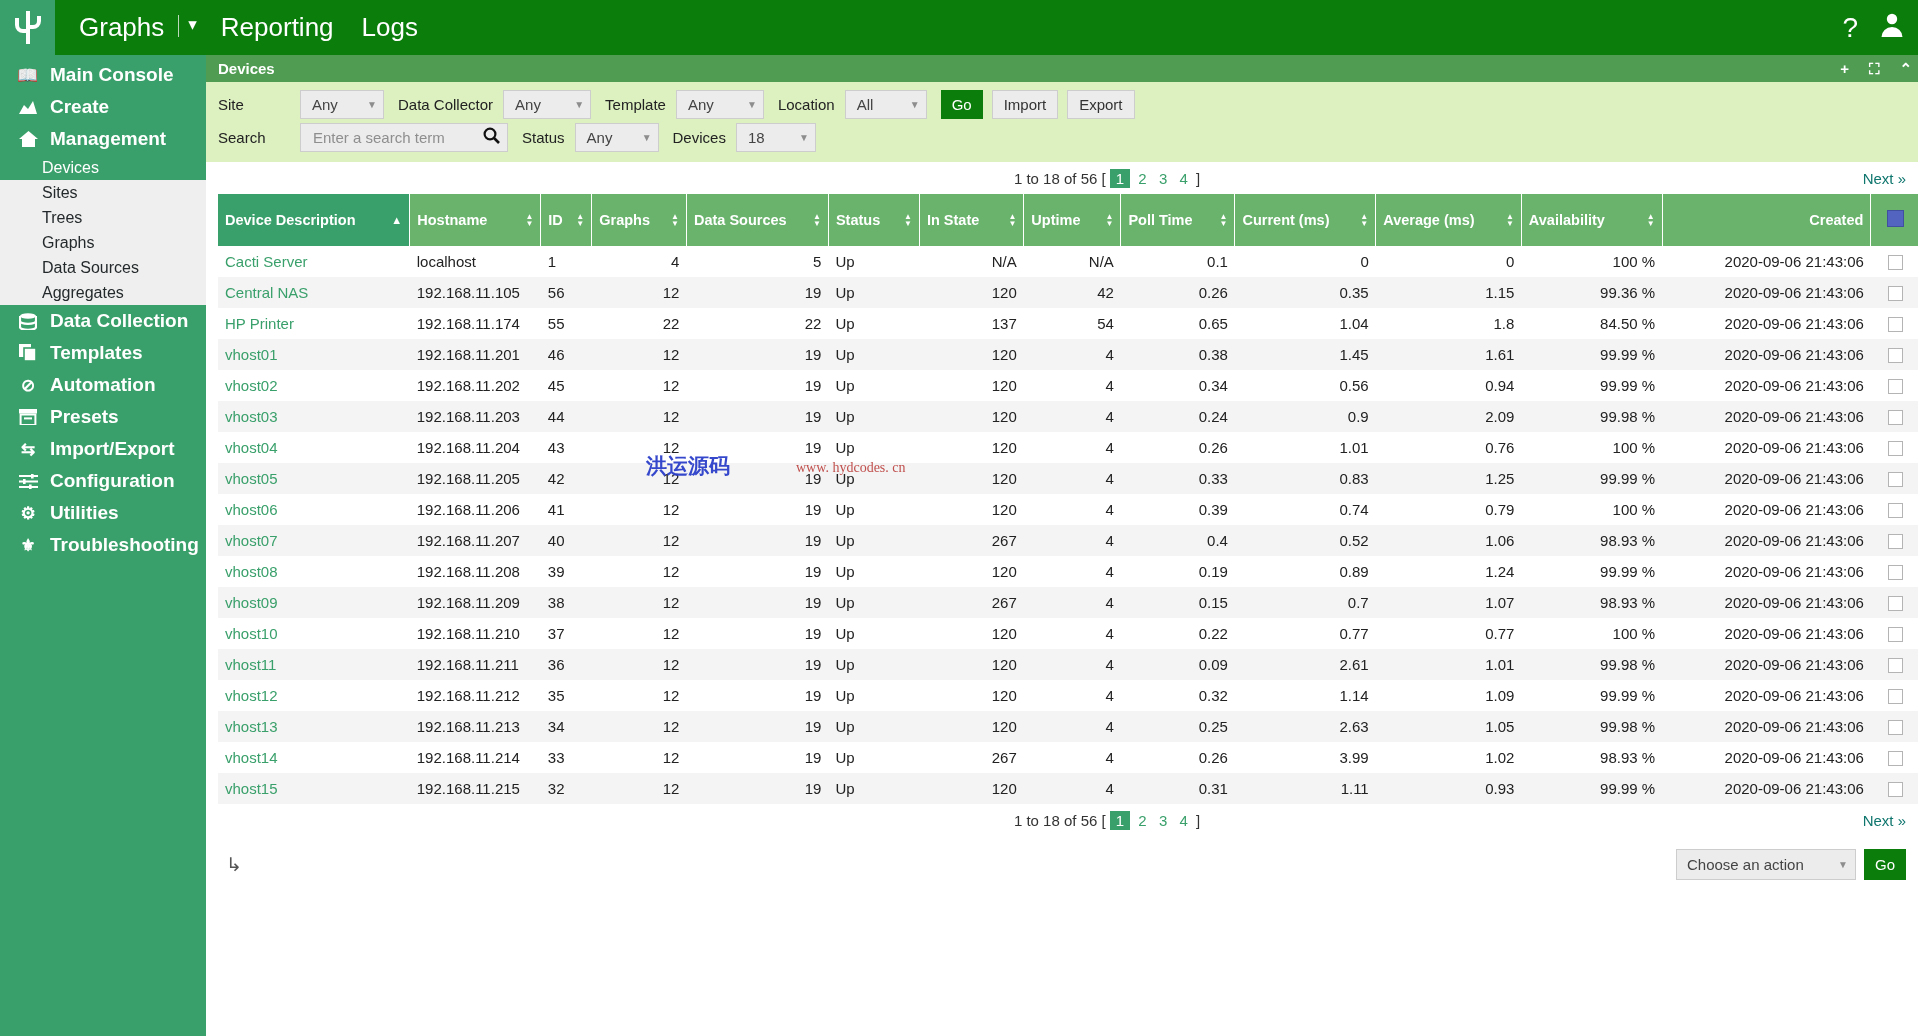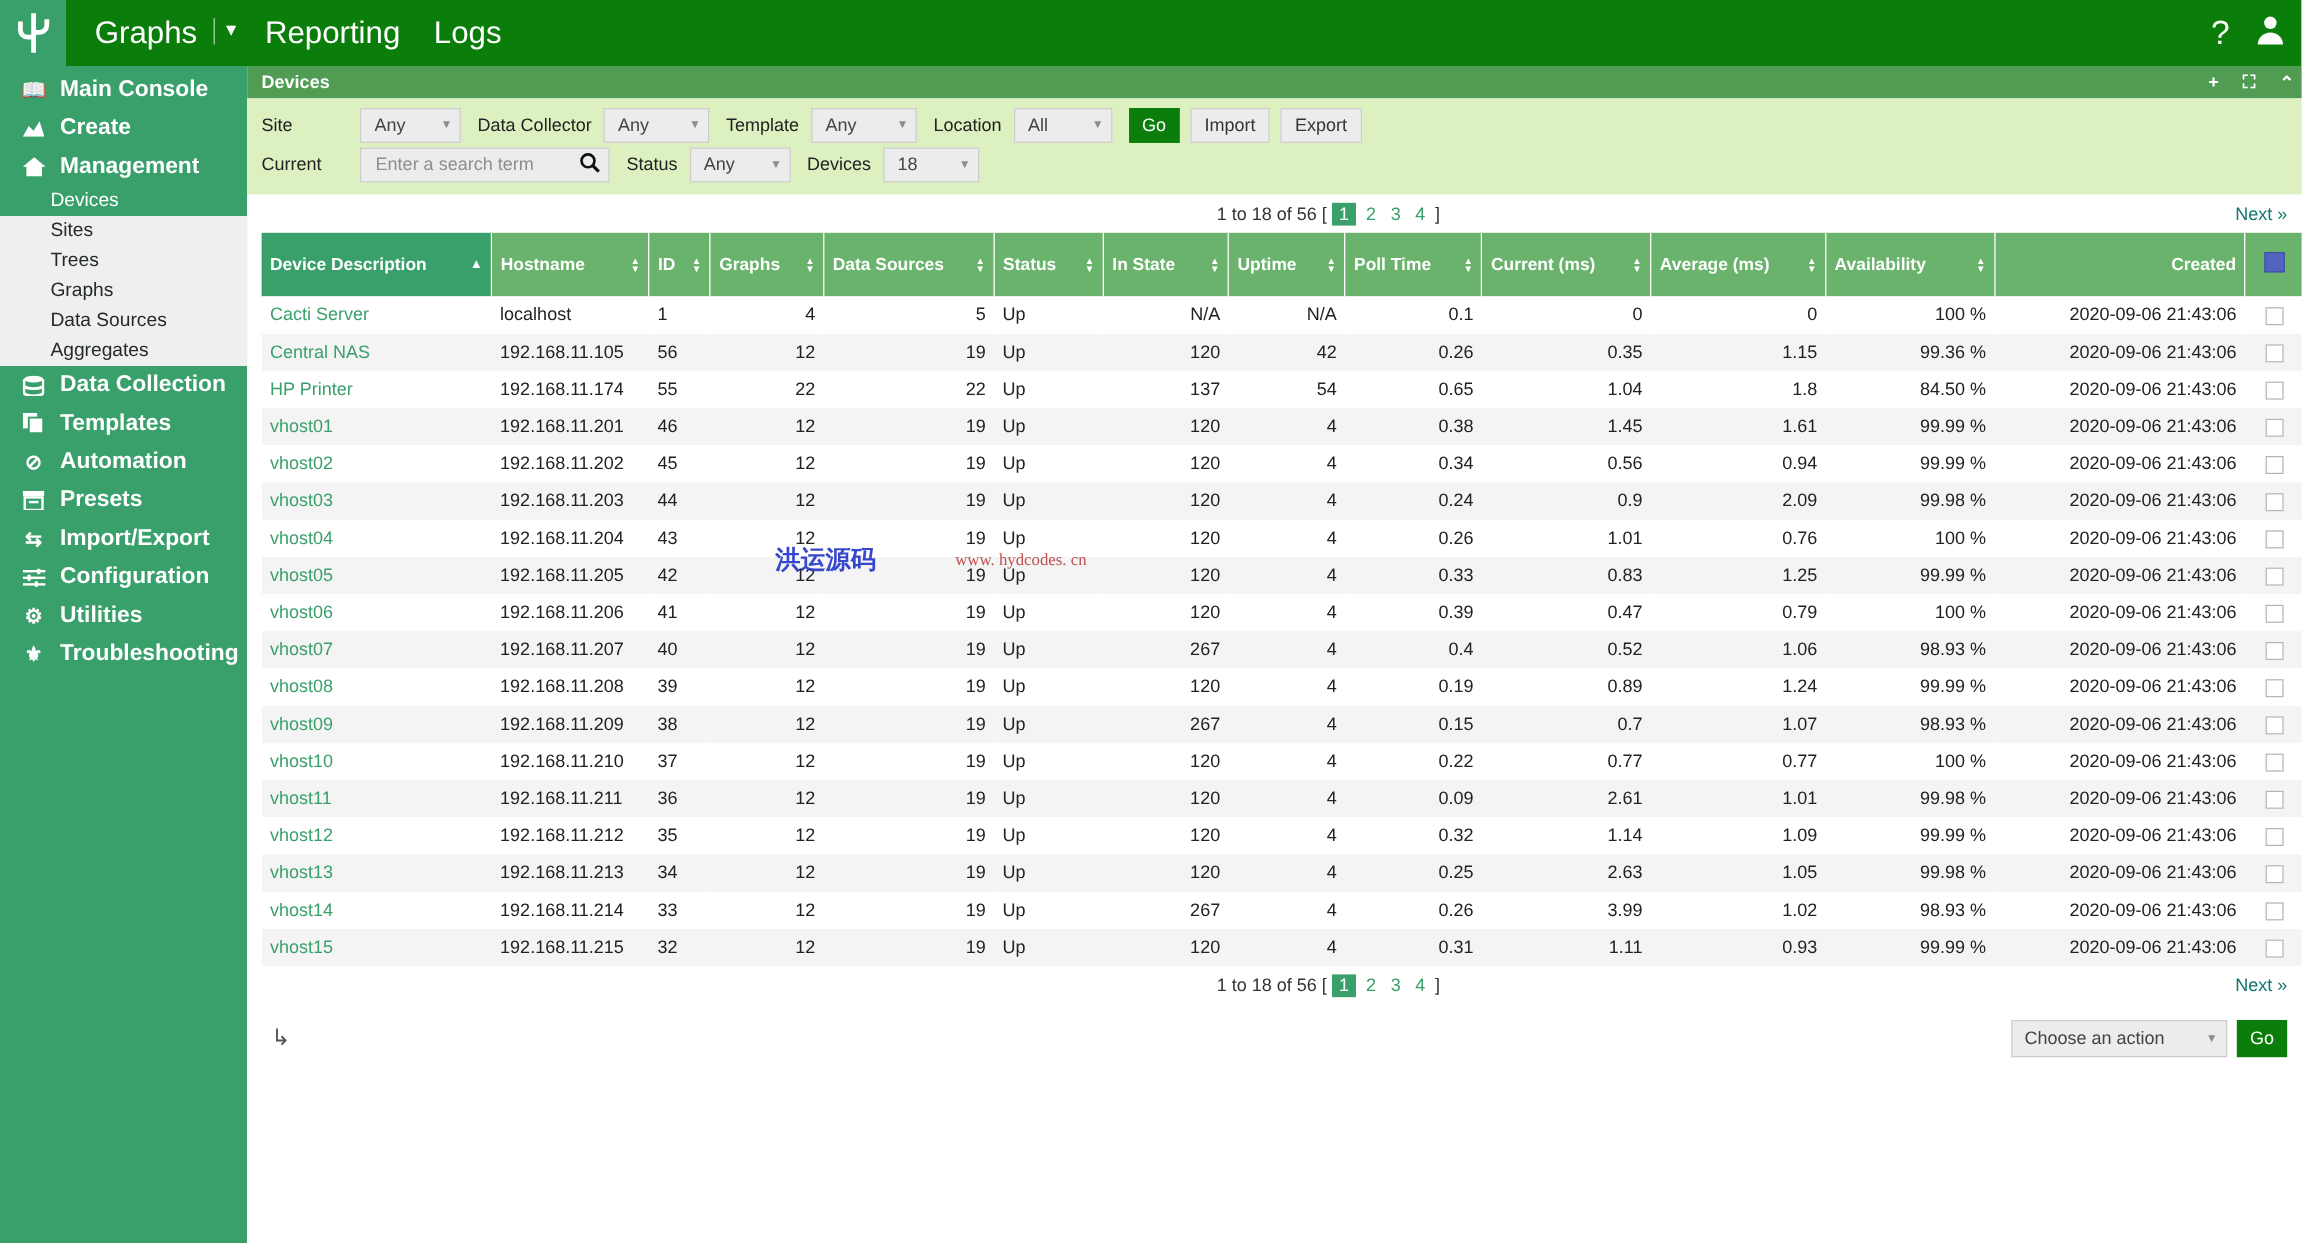"Current" span.flabel { text: Current -> Search }
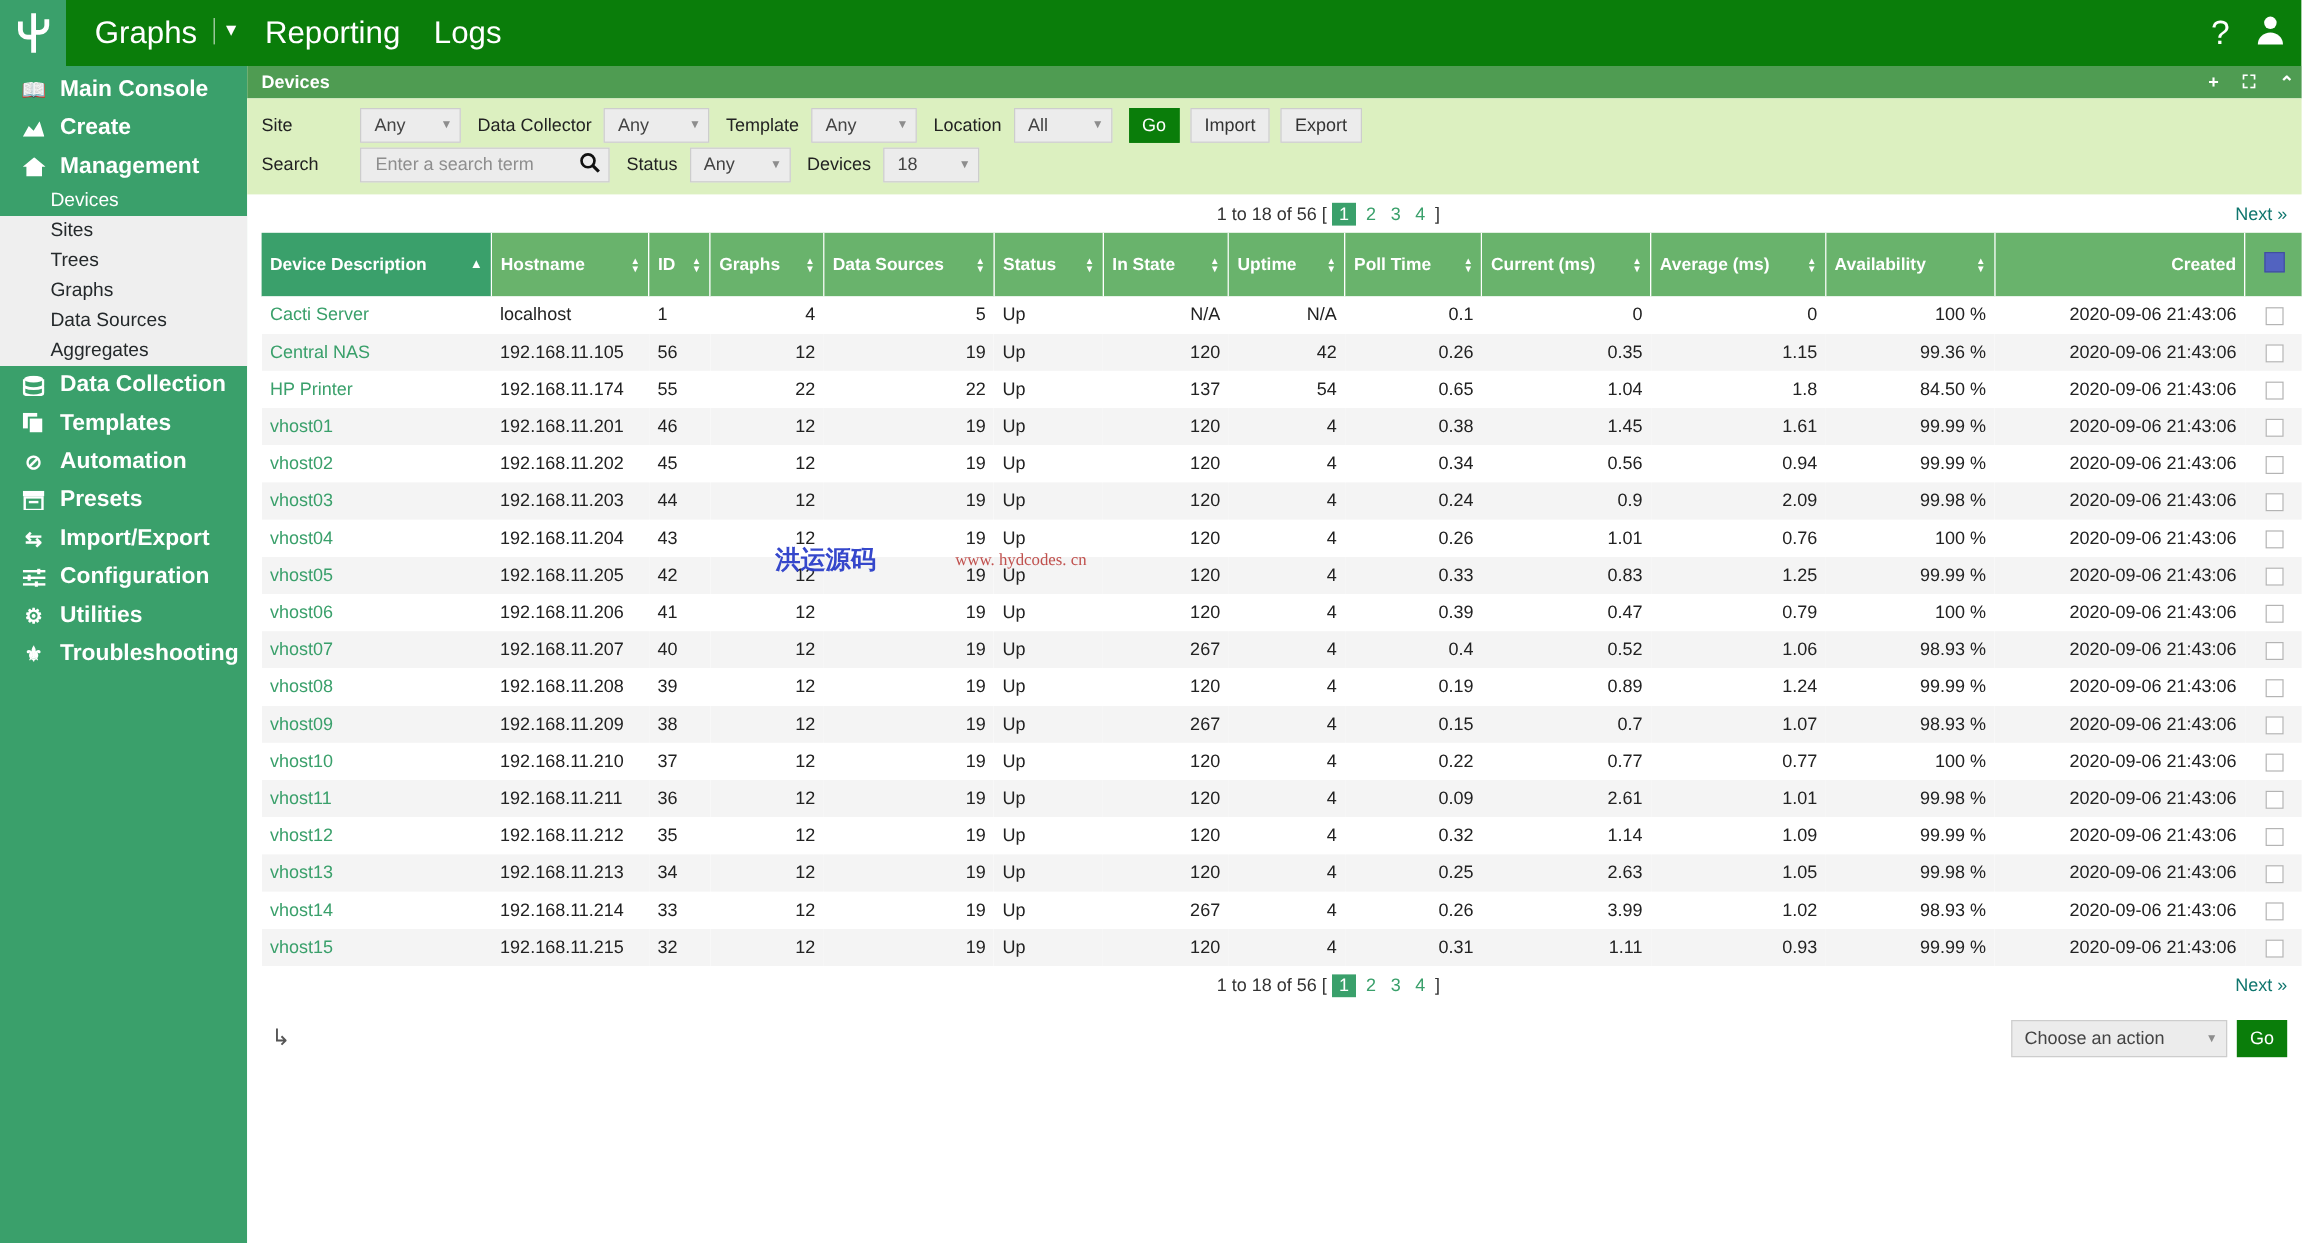"0.47" td.num { text: 0.47 -> 0.74 }
